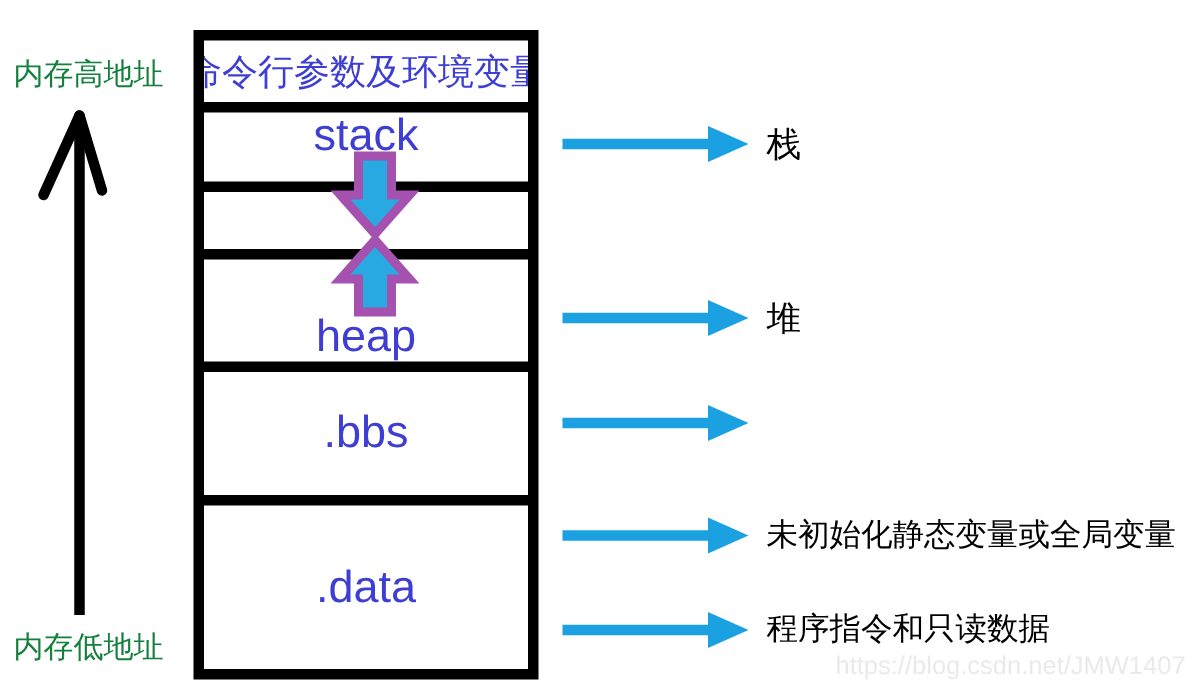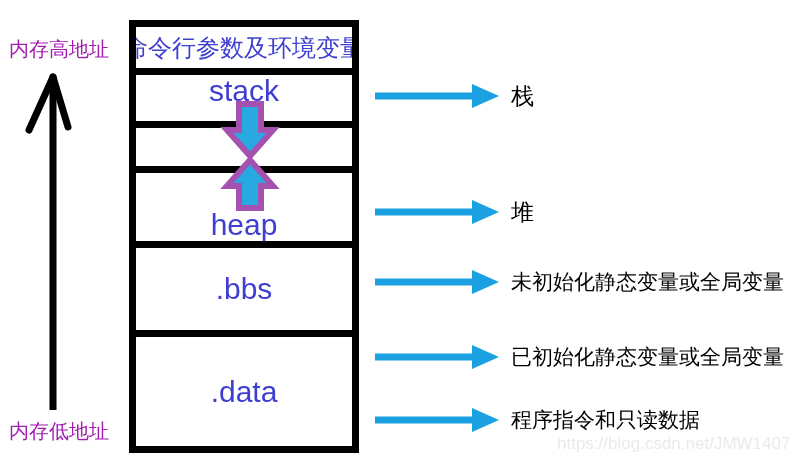"内存高地址" .addr-label { color: #a21caf -> #15803d }
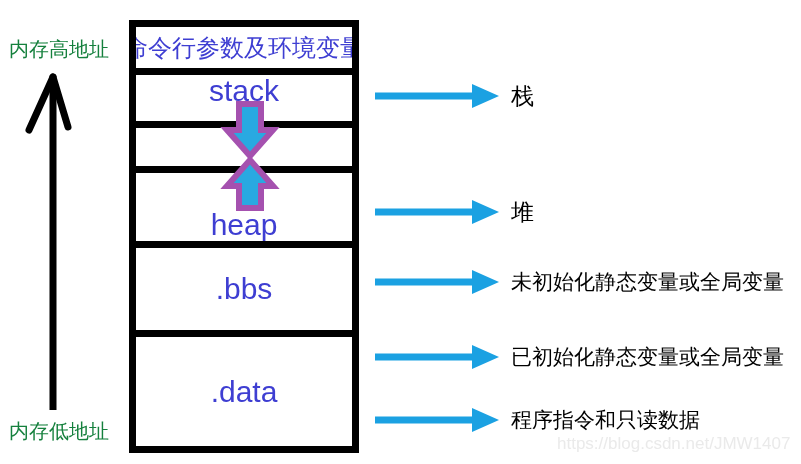"未初始化静态变量或全局变量" div.r-label { html: <div>未初始化静态变量或全局变量</div> -> none }
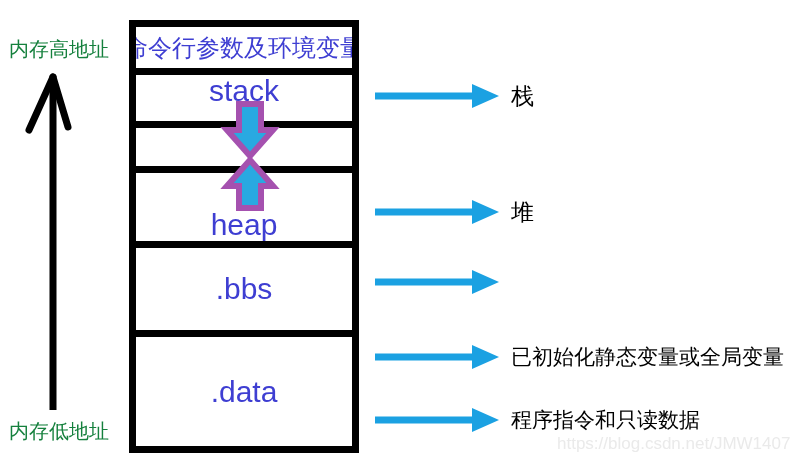"已初始化静态变量或全局变量" div.r-label { text: 已 -> 未 }
